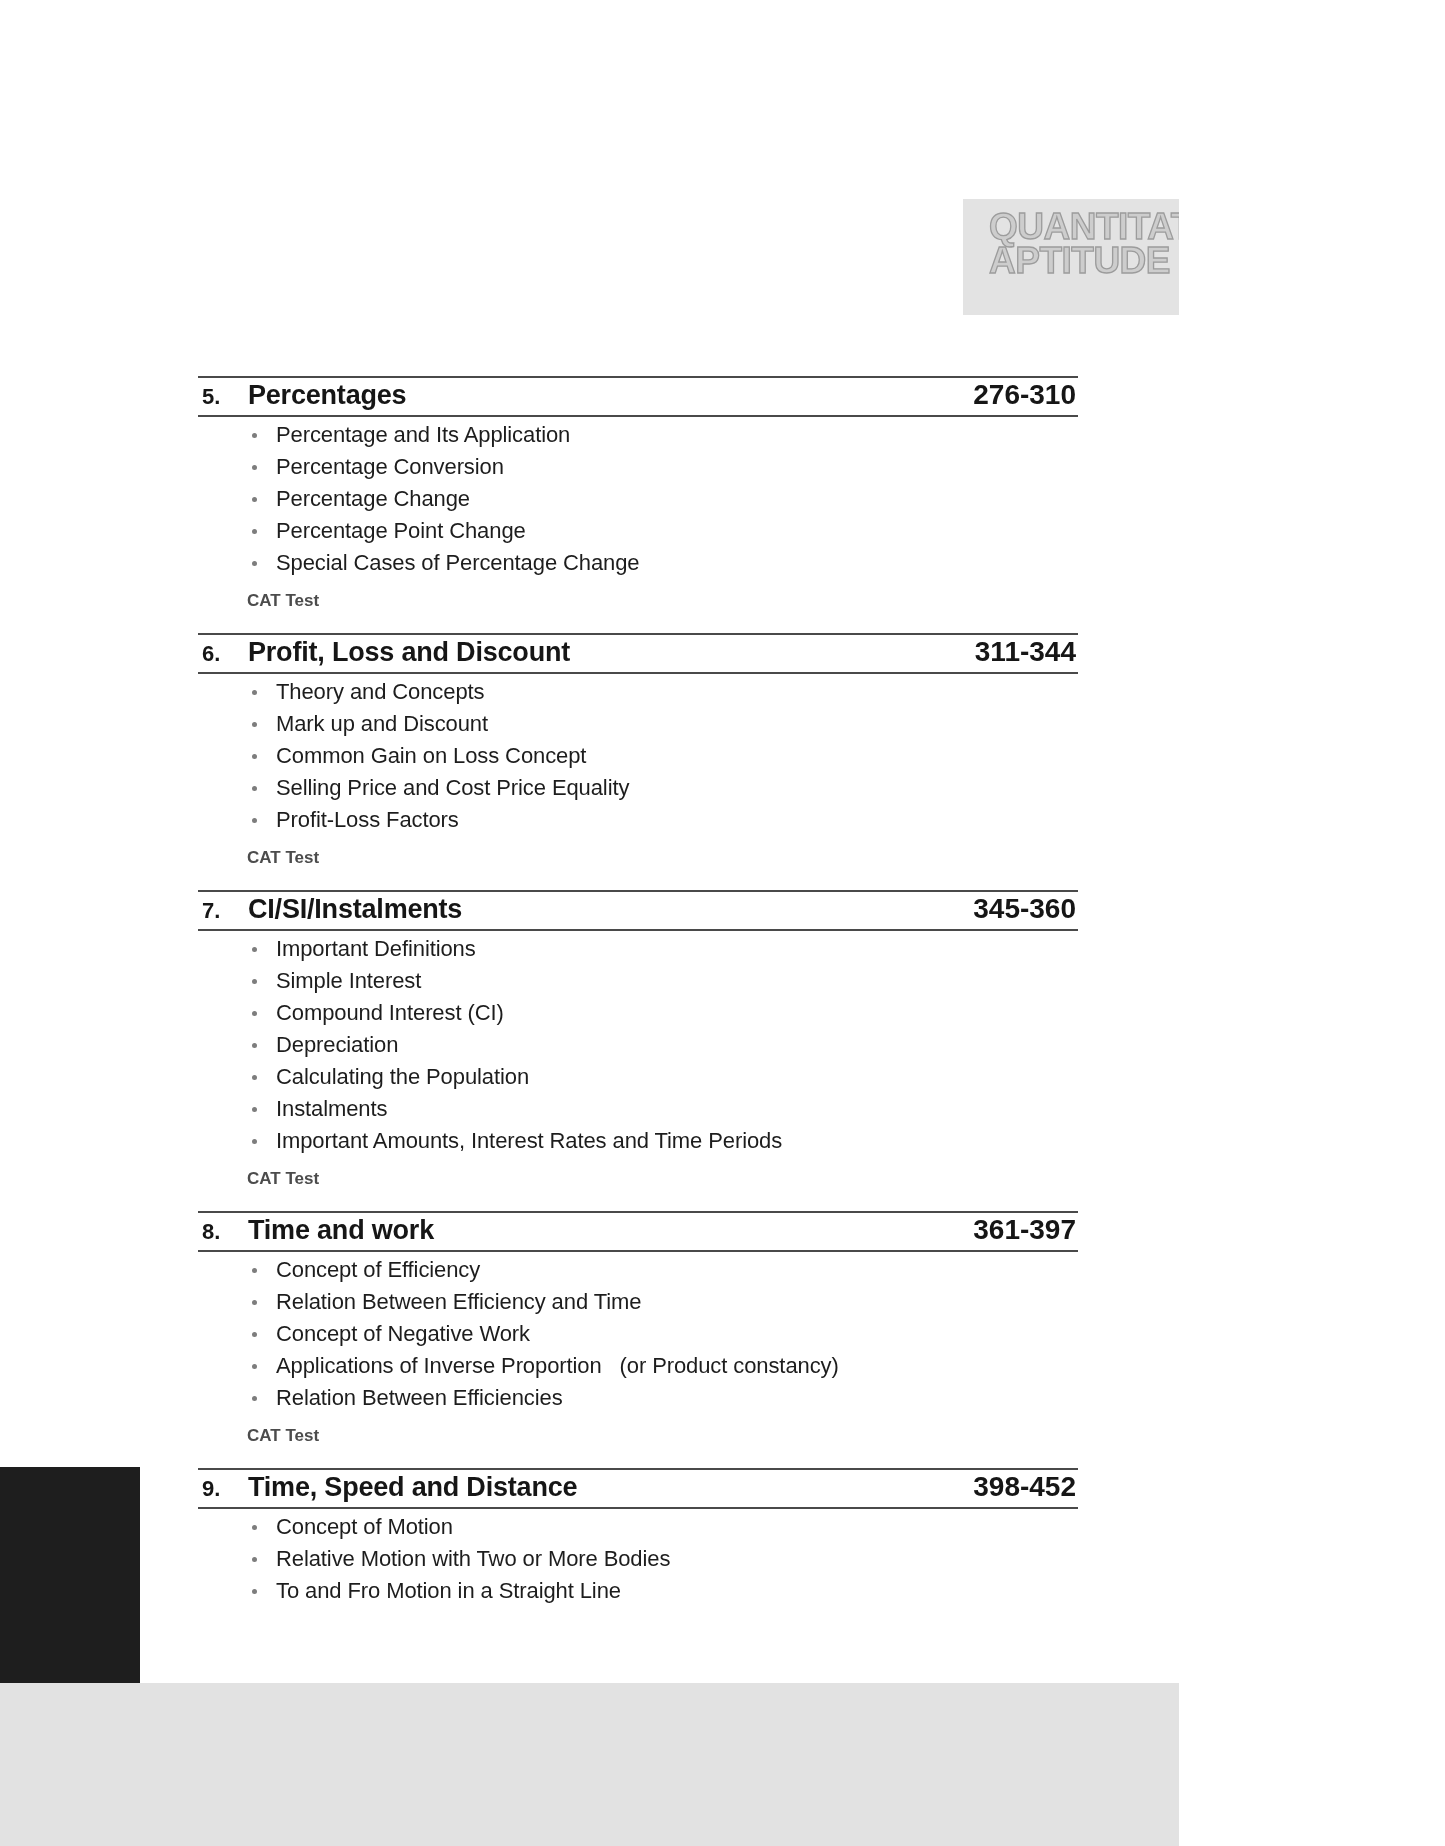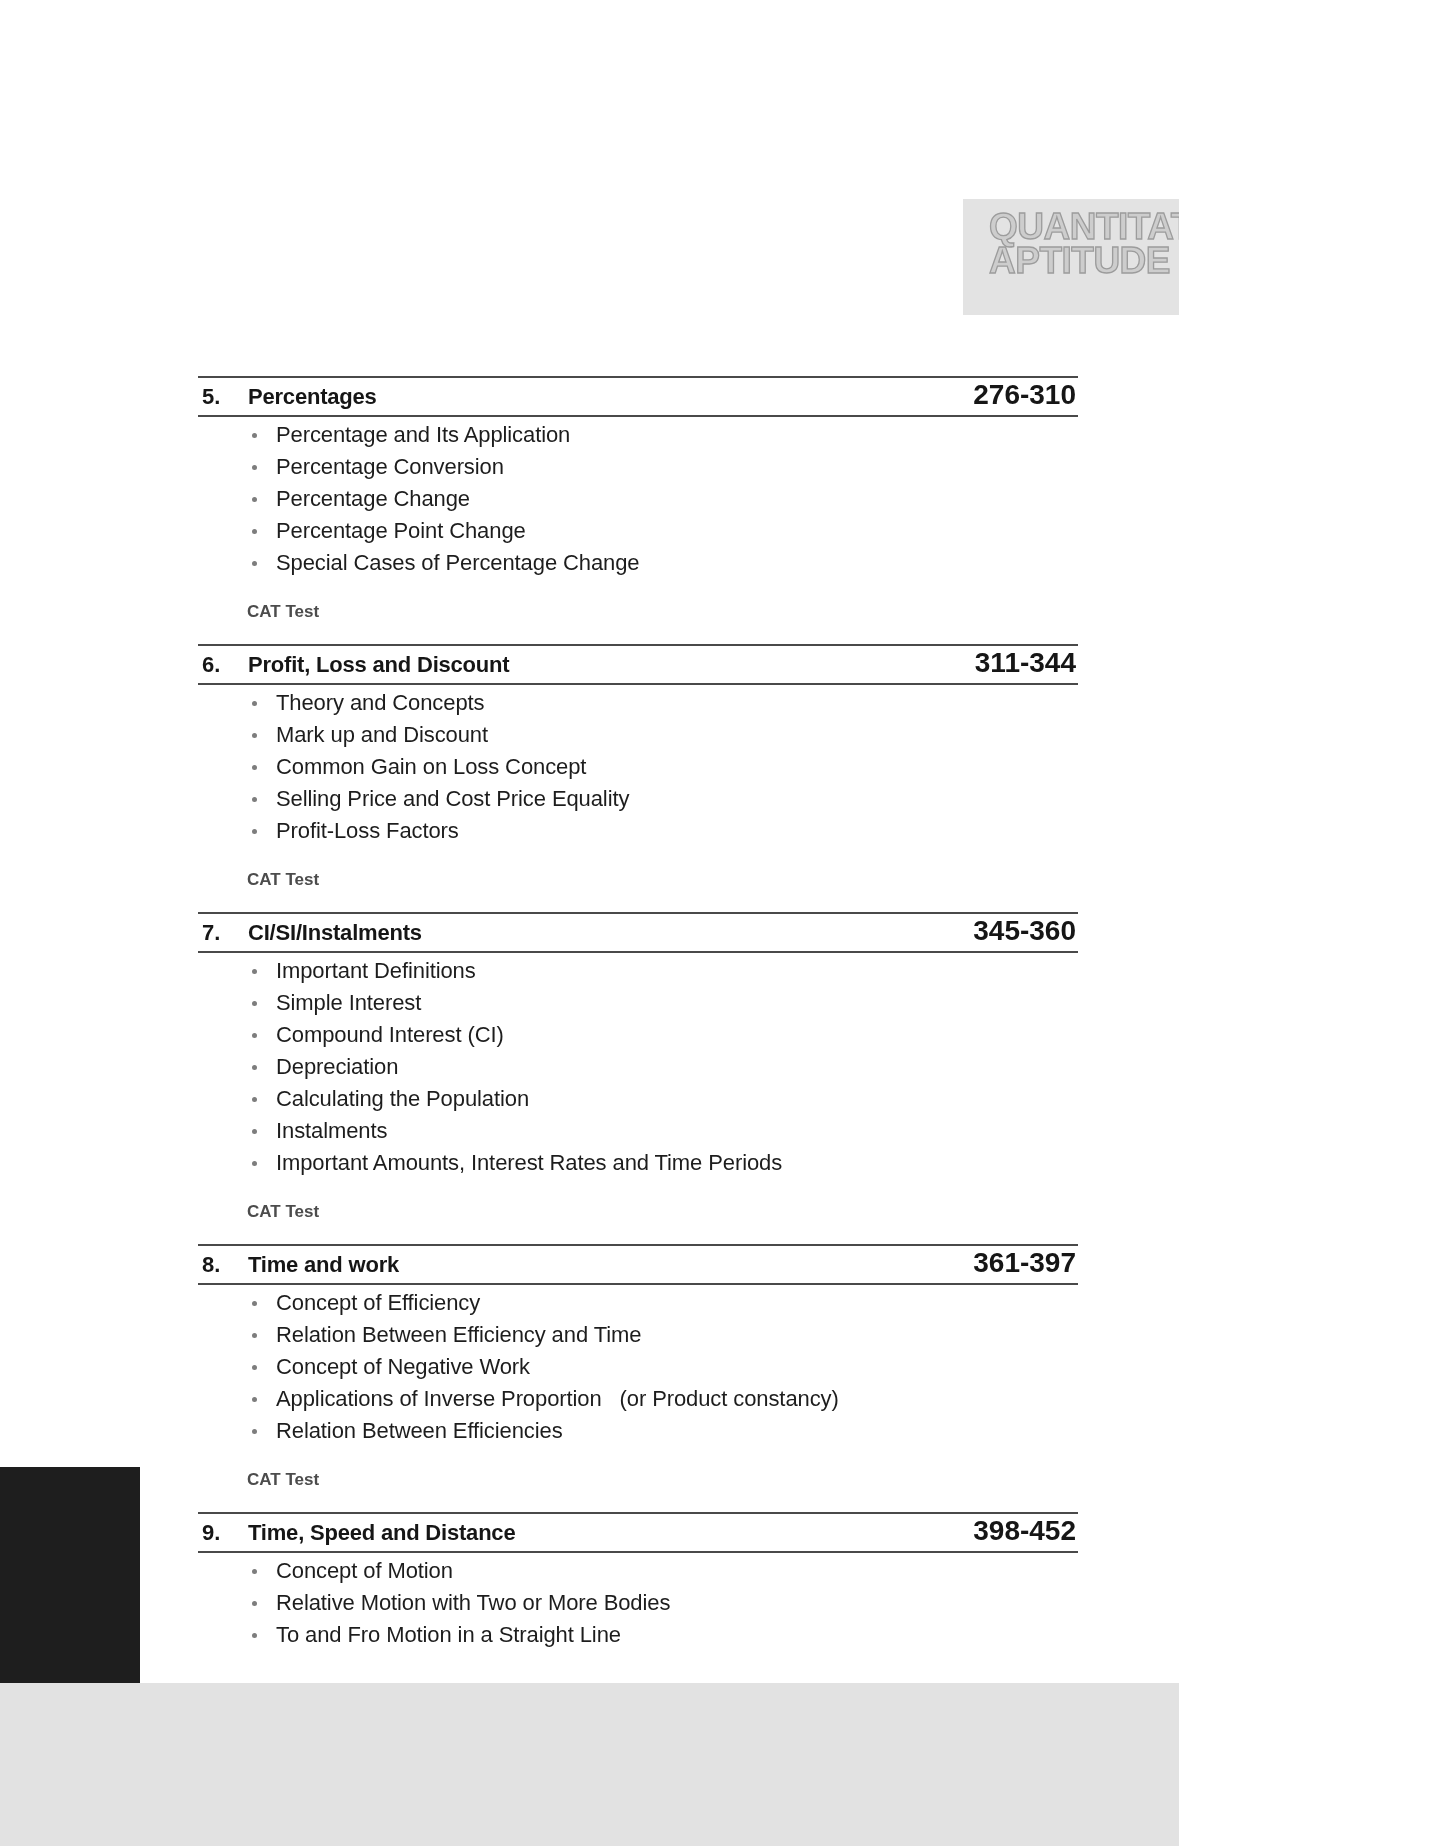"Percentages" .sec-title { font-size: 22px -> 27px }
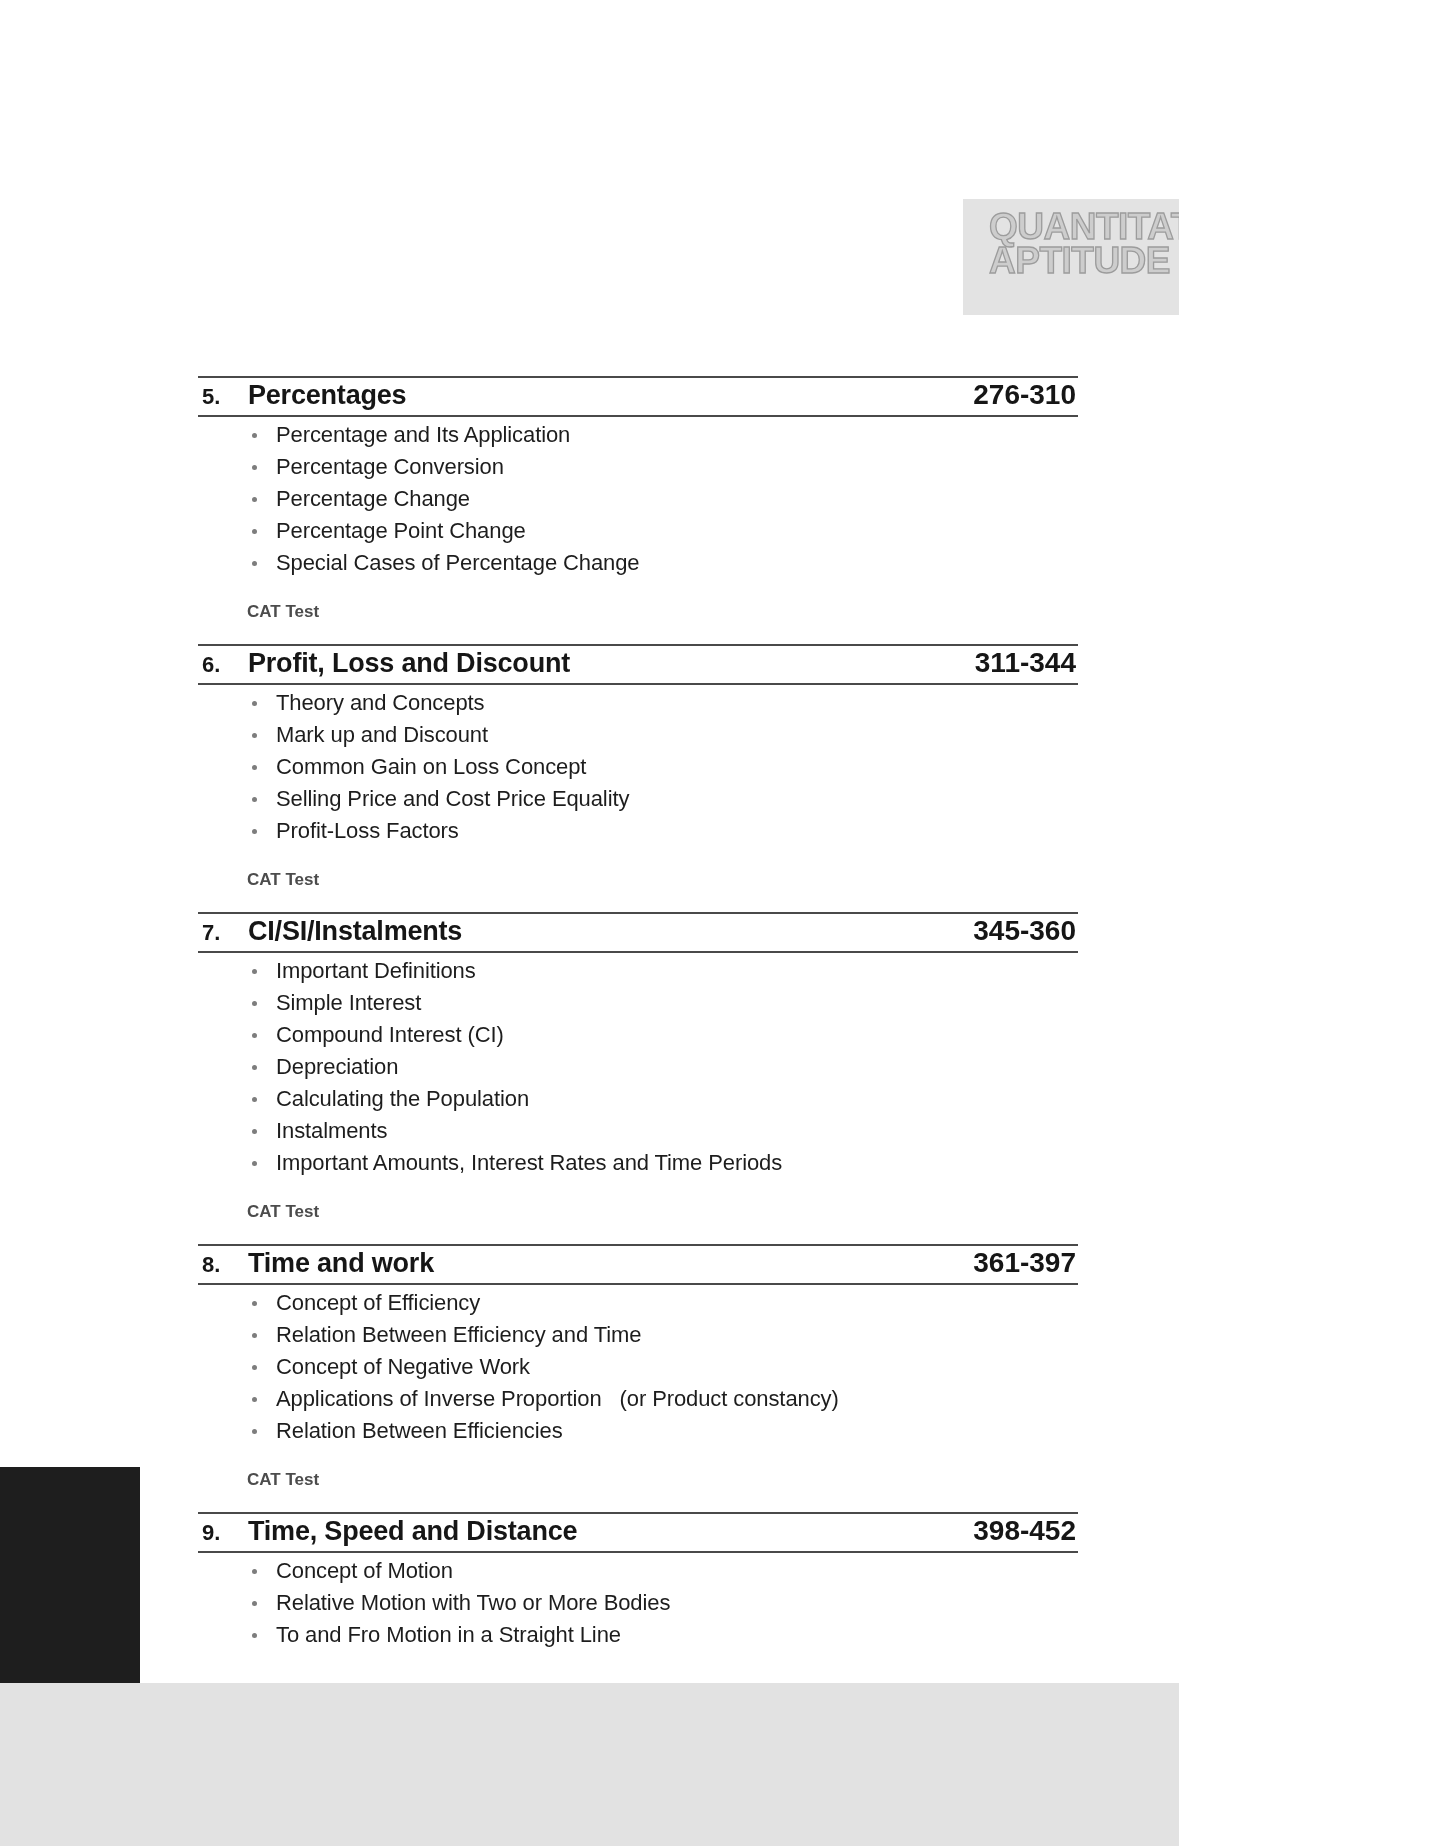"CAT Test" .cat-test { margin: 17px 0 0 49px -> 6px 0 0 49px }
